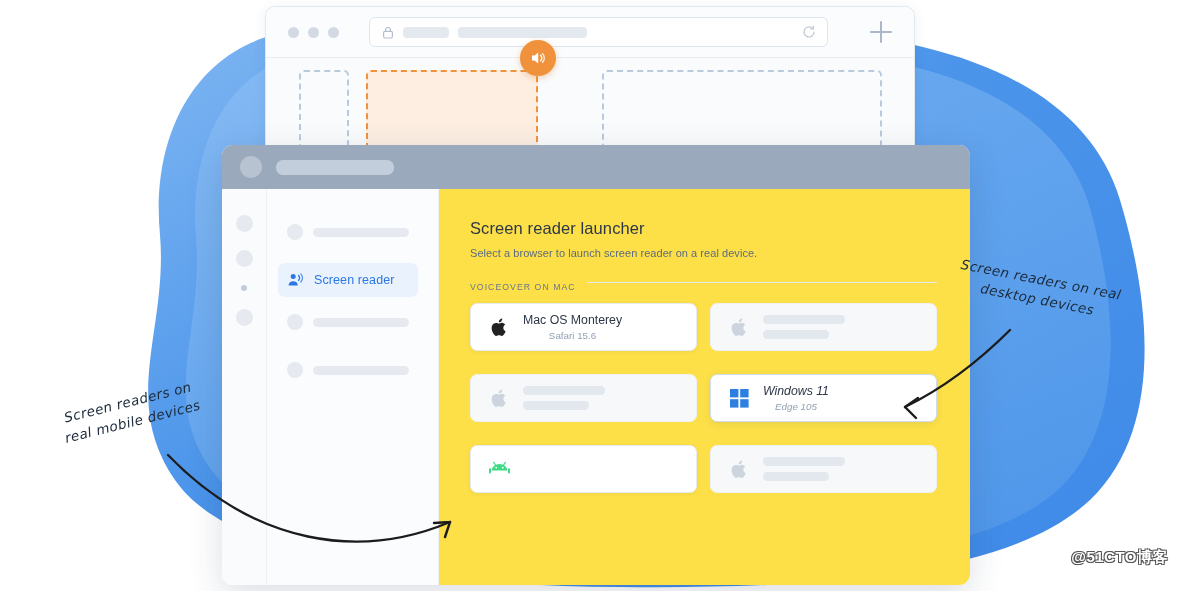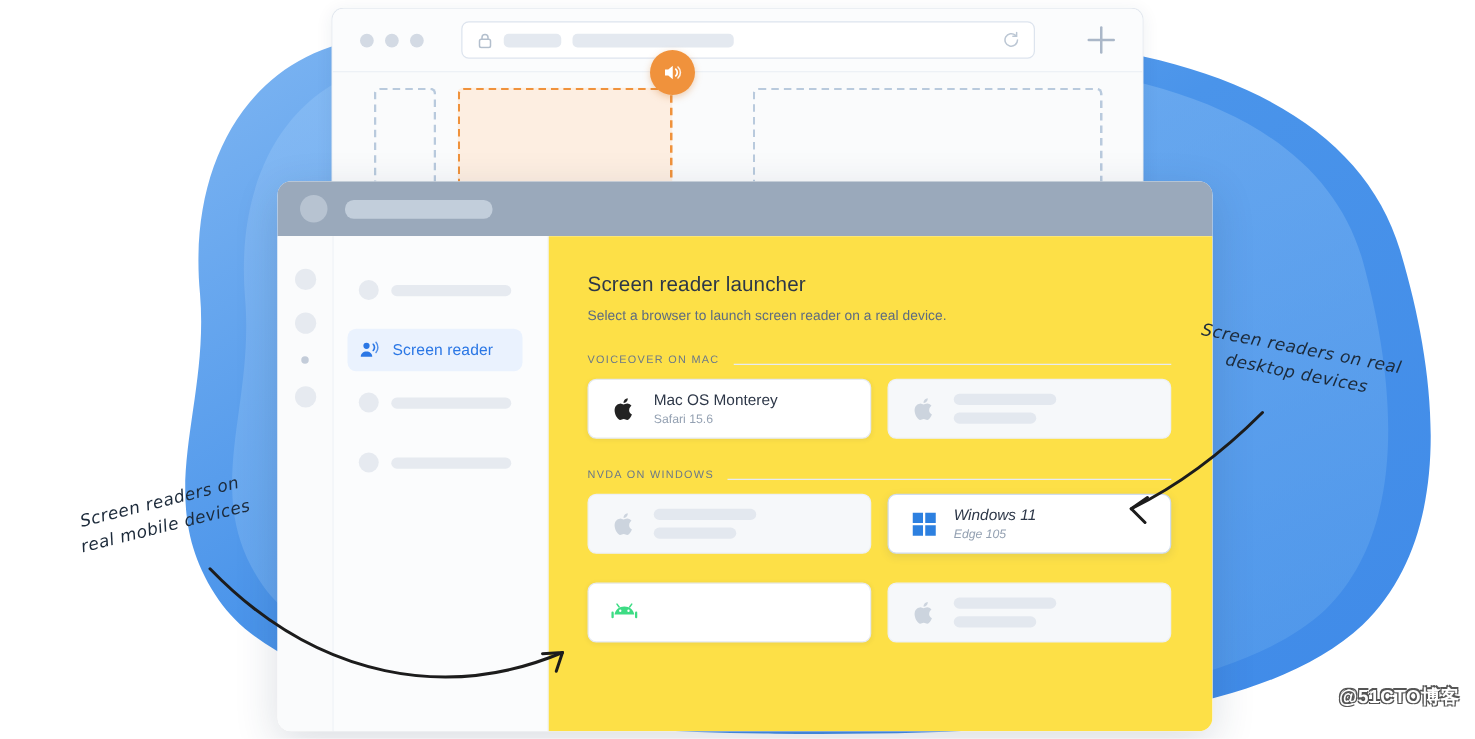"VOICEOVER ON MAC" .sec-head { align-items: flex-end -> flex-start }
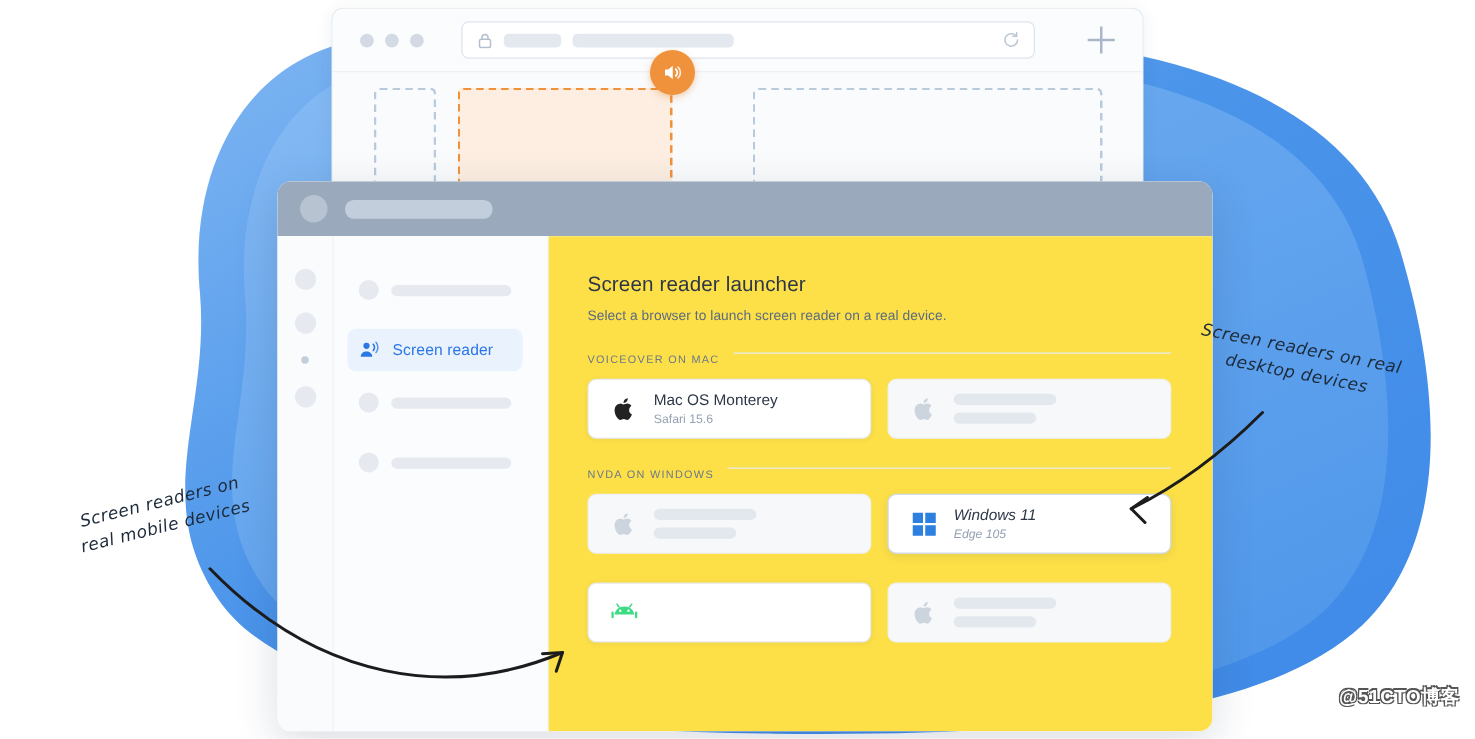"Mac OS Monterey" .card-txt { text-align: none -> center }
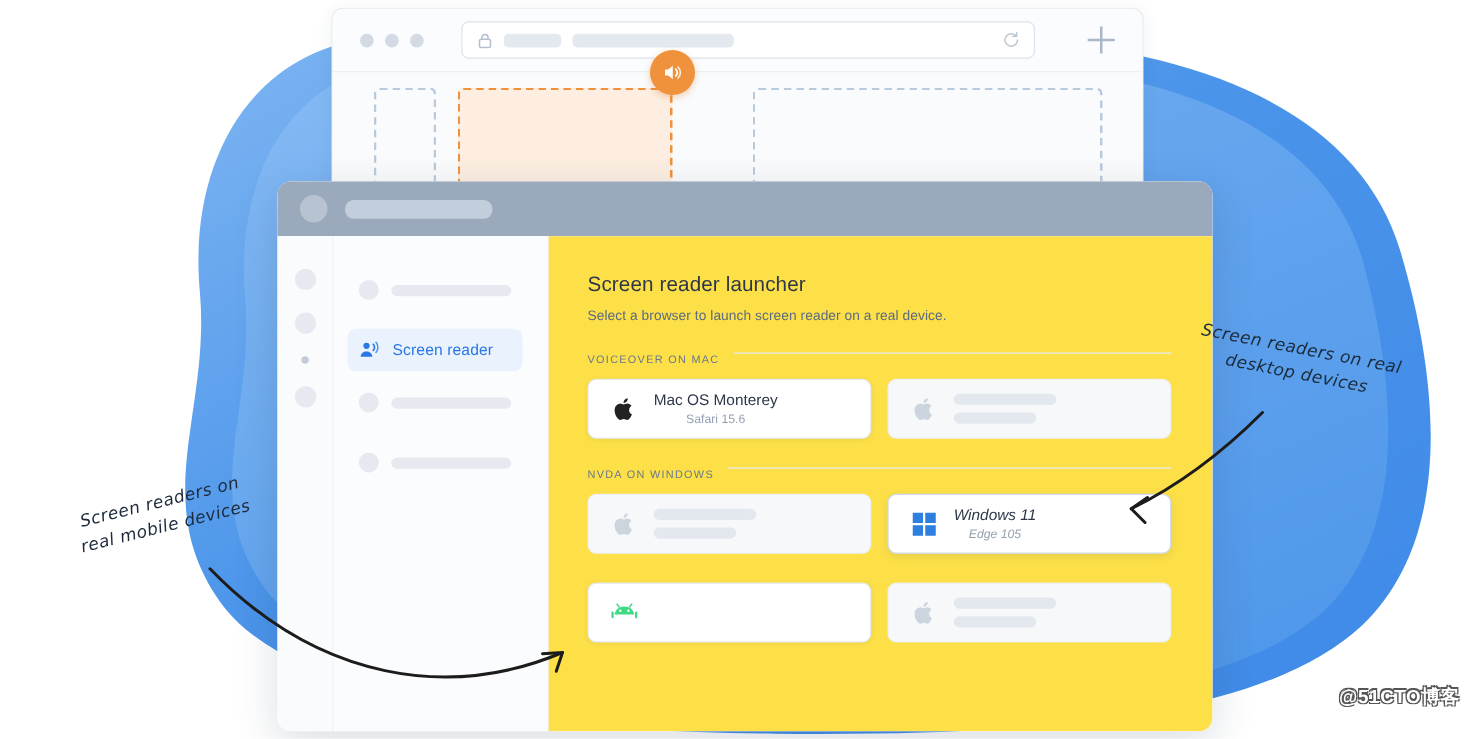"NVDA ON WINDOWS" div.sec-head { html: <div> <span>NVDA ON WINDOWS</span> <span></span> </div> -> none }
